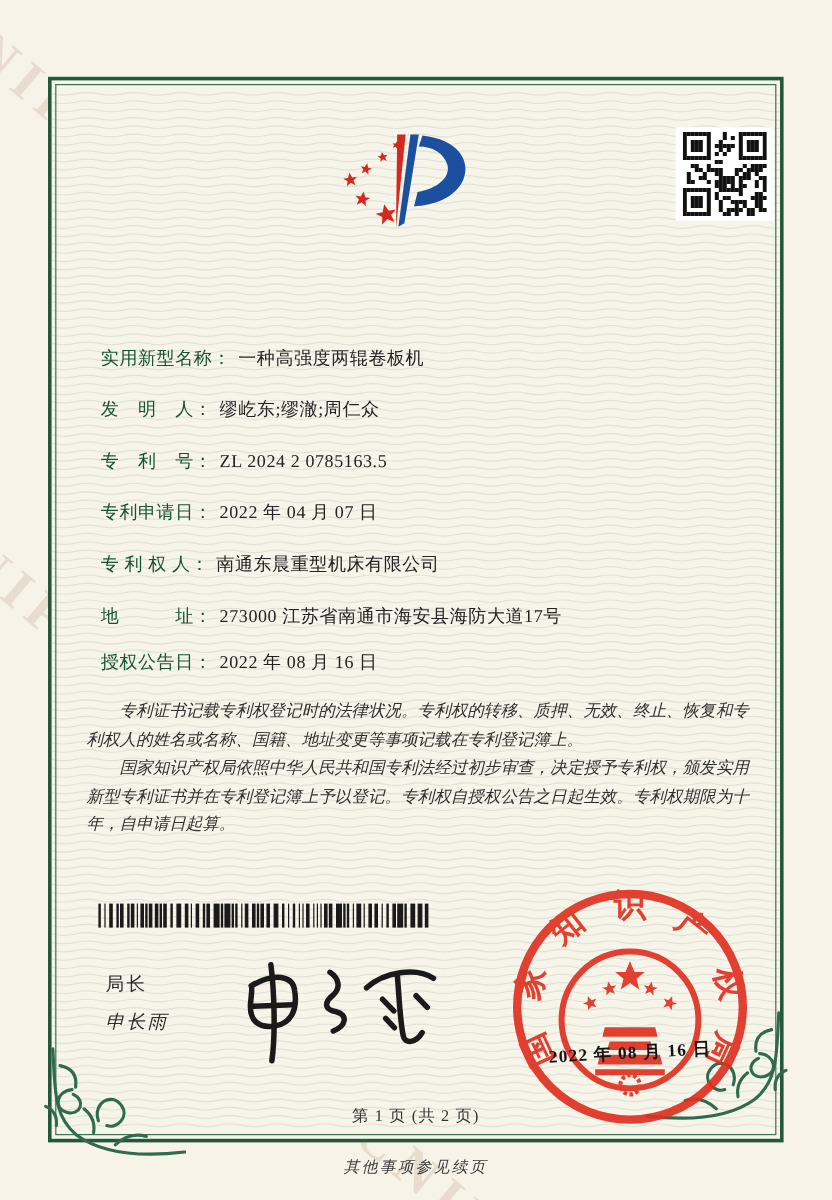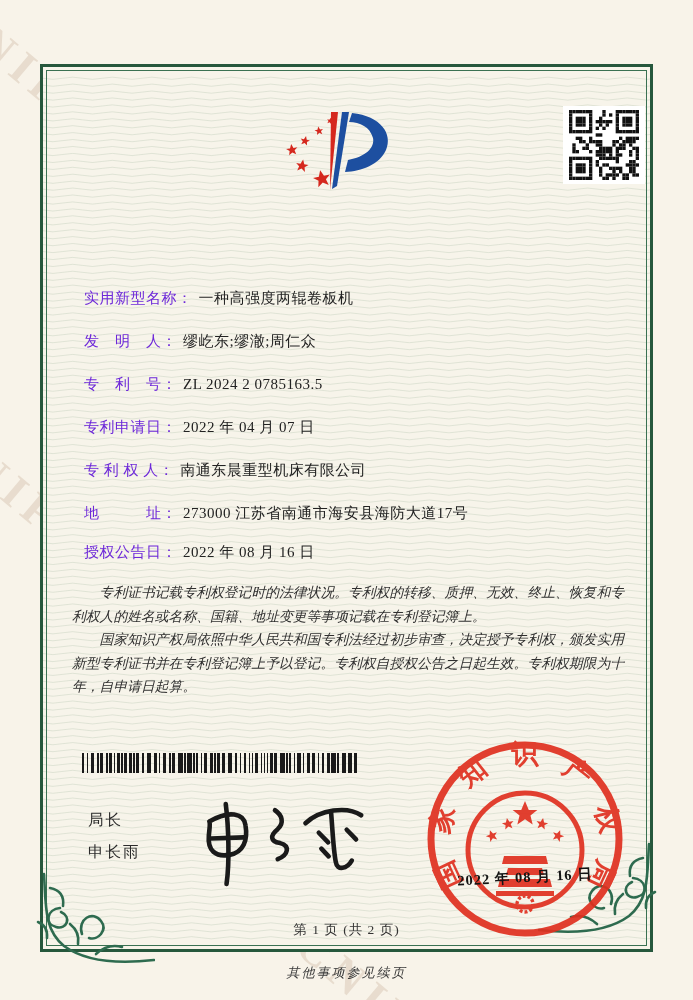"实用新型名称：" .row .lab { color: #6d28d9 -> #14532d }
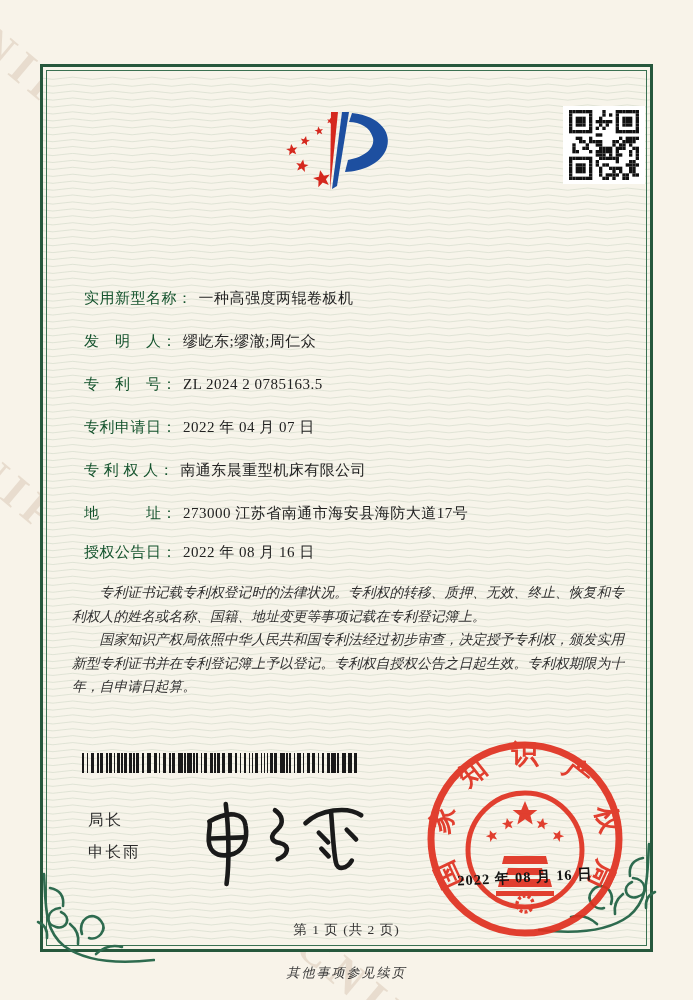"申长雨" .officer-name { font-style: none -> italic }
